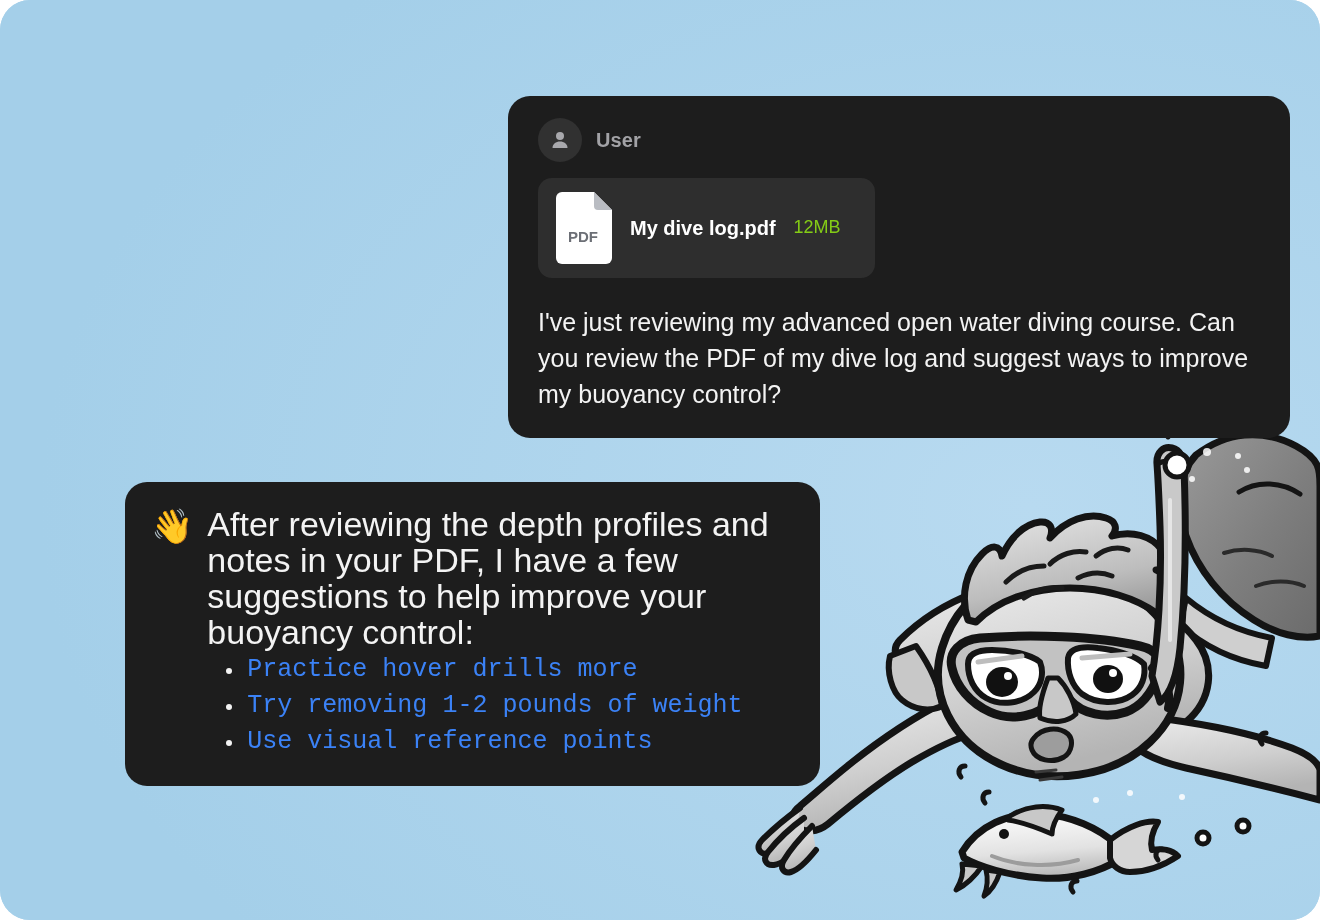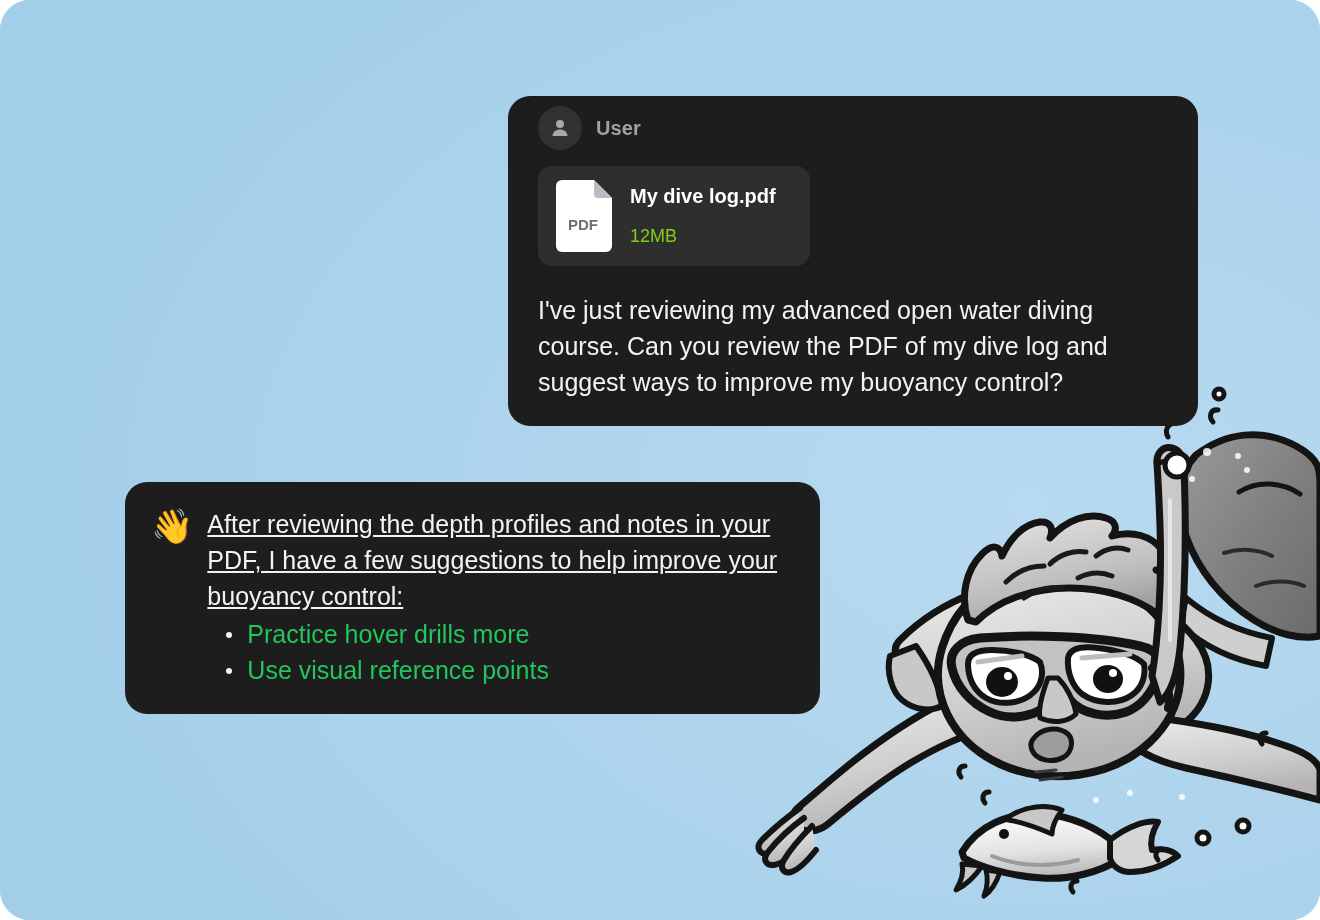"User" #user-bubble { padding: 10px 26px 26px 30px -> 22px 26px 26px 30px; width: 690px -> 782px }
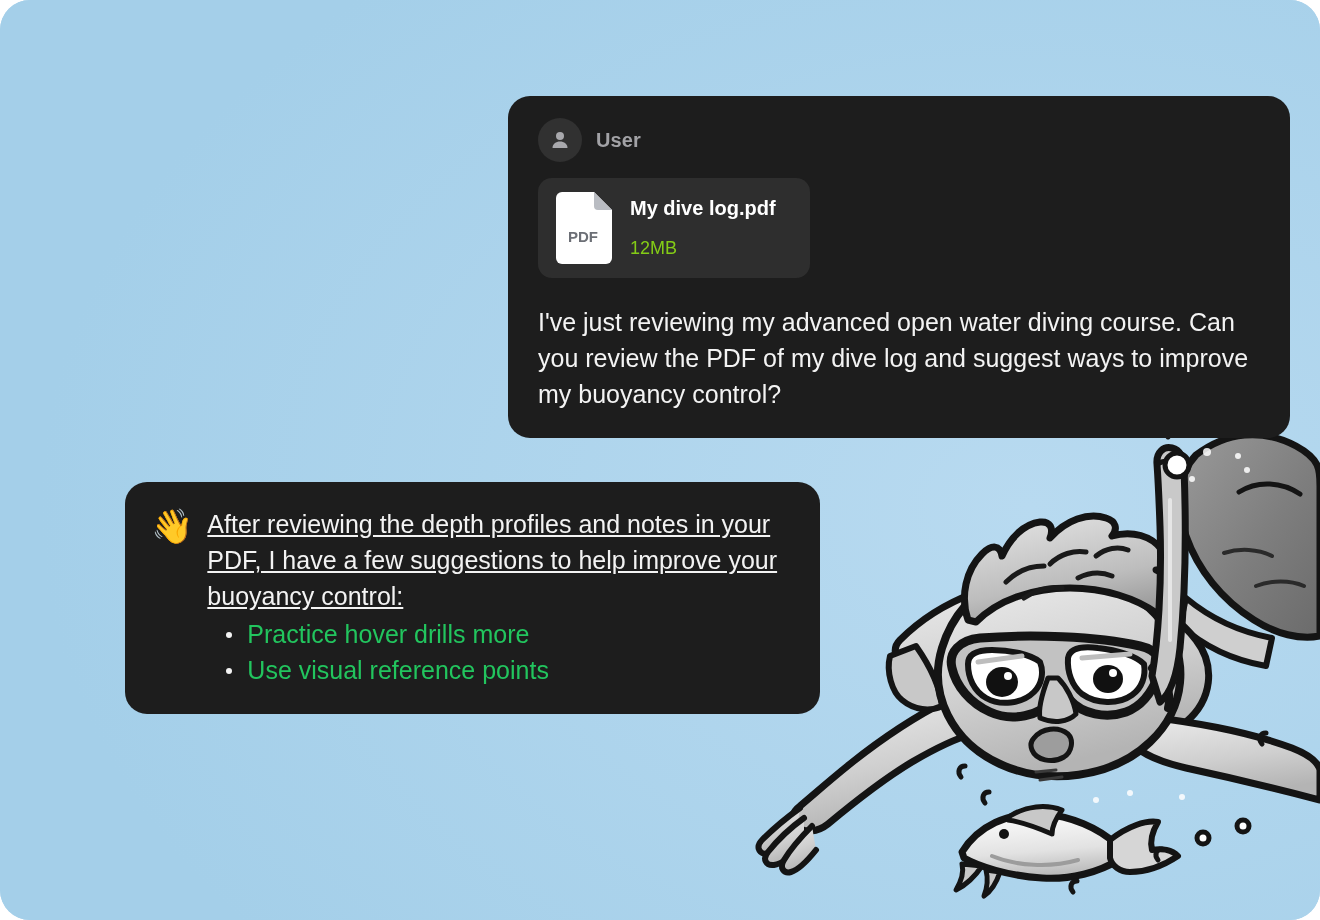"My dive log.pdf" .file-meta { flex-direction: column -> row }
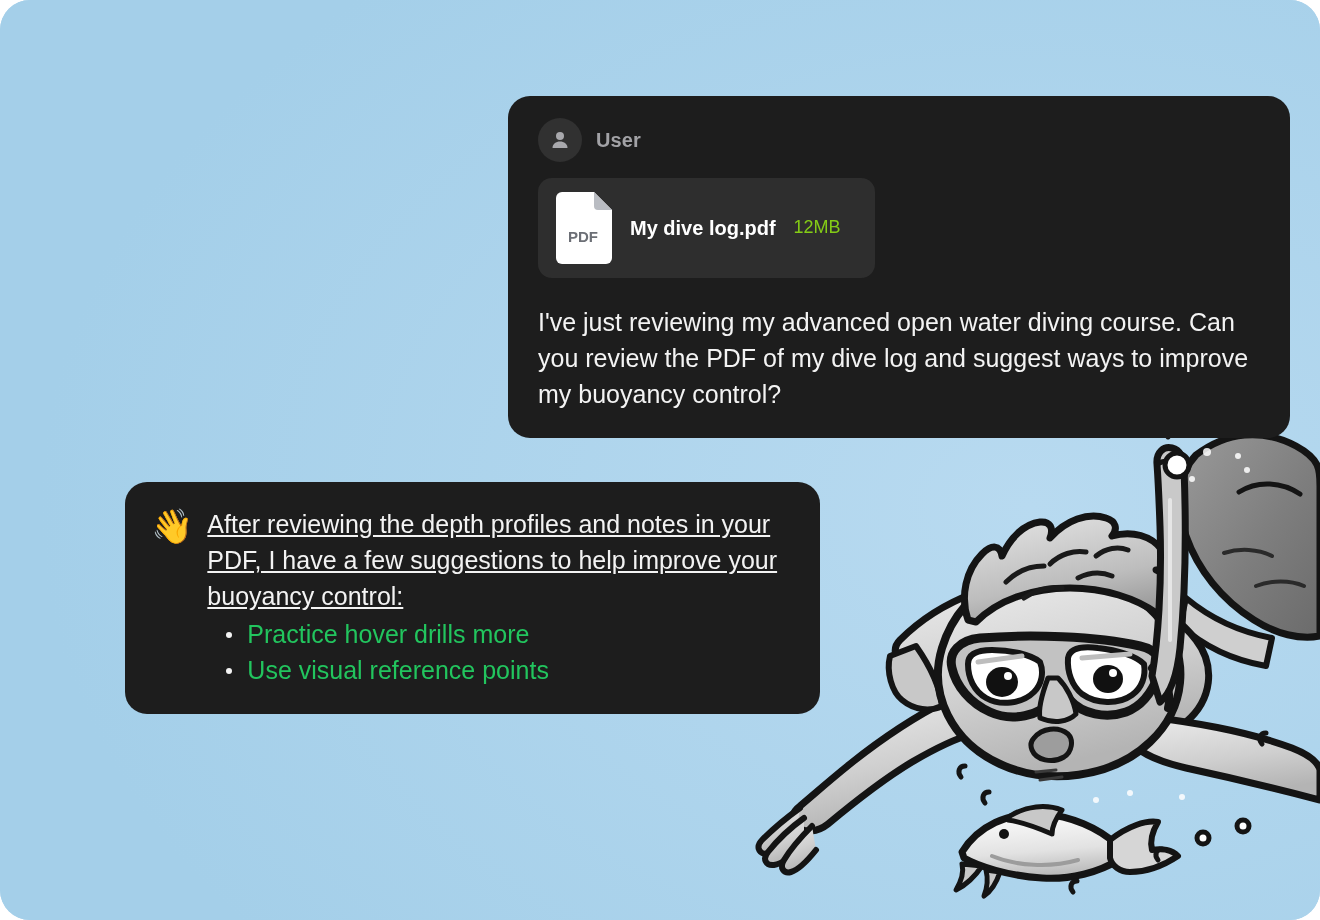"After reviewing the depth profiles" .assistant-intro { font-size: 25px -> 34px; text-decoration: underline -> none }
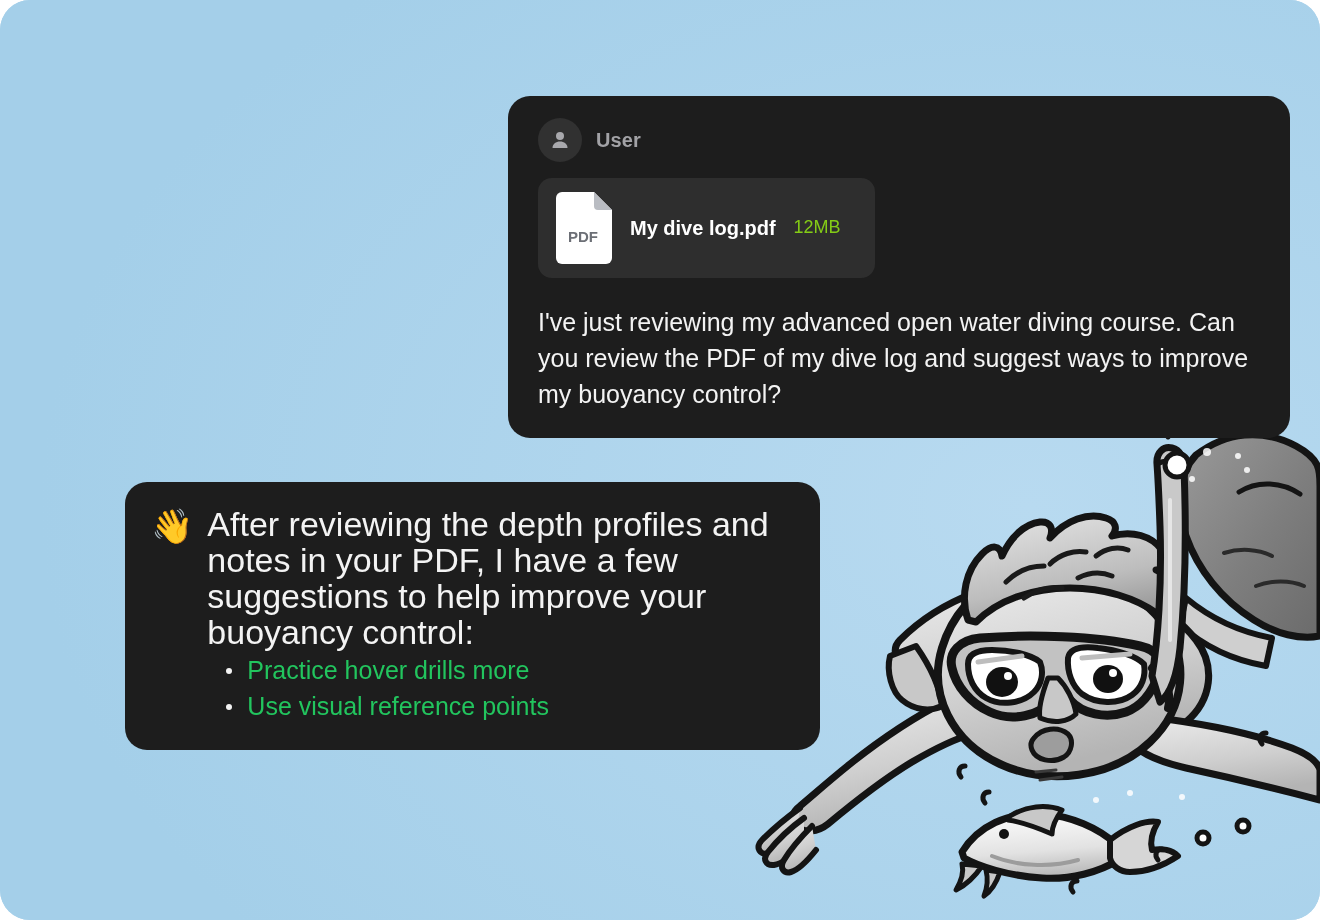"Practice hover drills more" .suggestion-list li { color: #22c55e -> #3b82f6; font-family: none -> Liberation Mono, monospace }
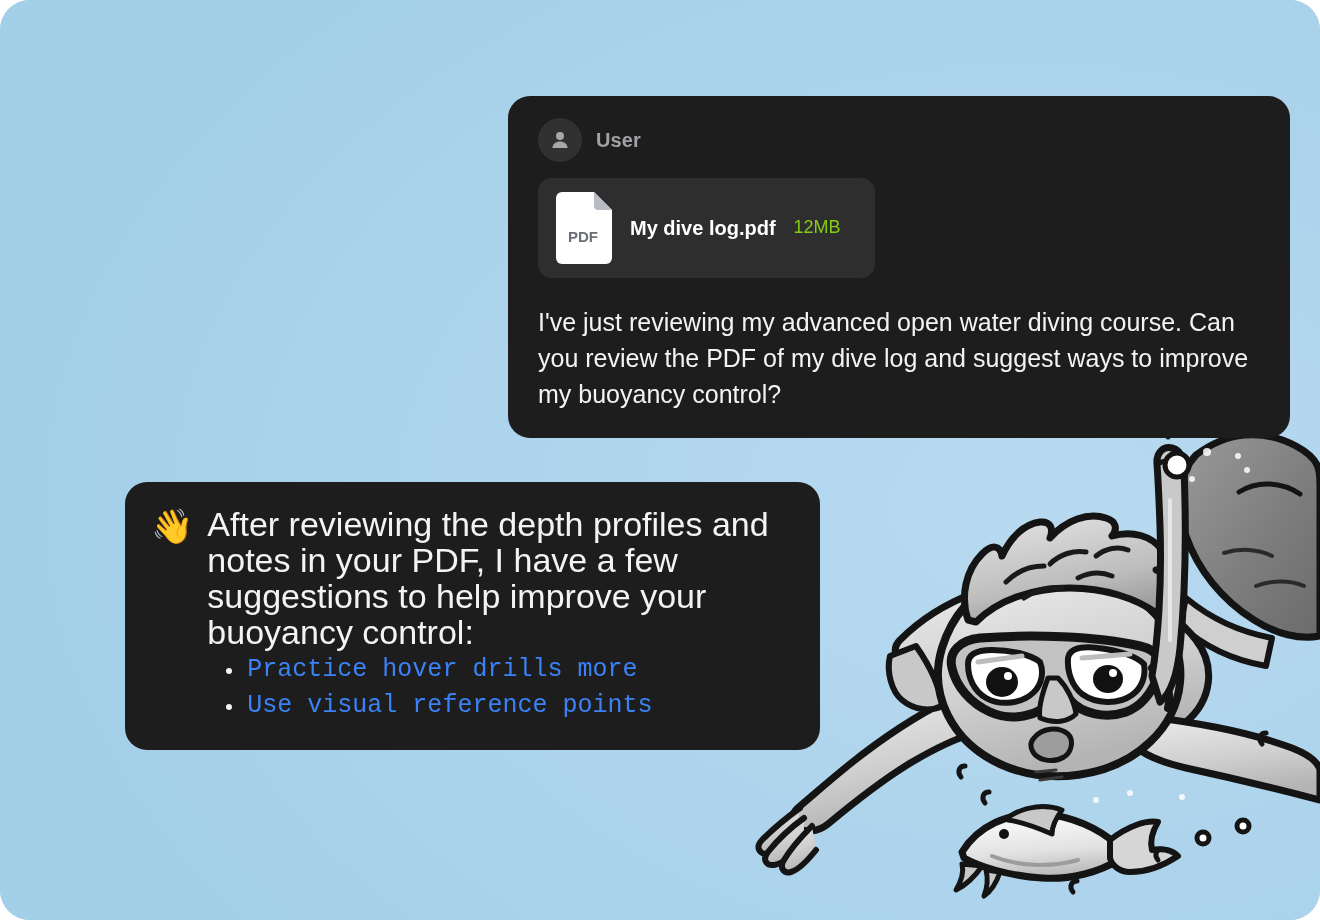"Try removing 1-2 pounds of" li { html: none -> <li>Try removing 1-2 pounds of weight</li> }
